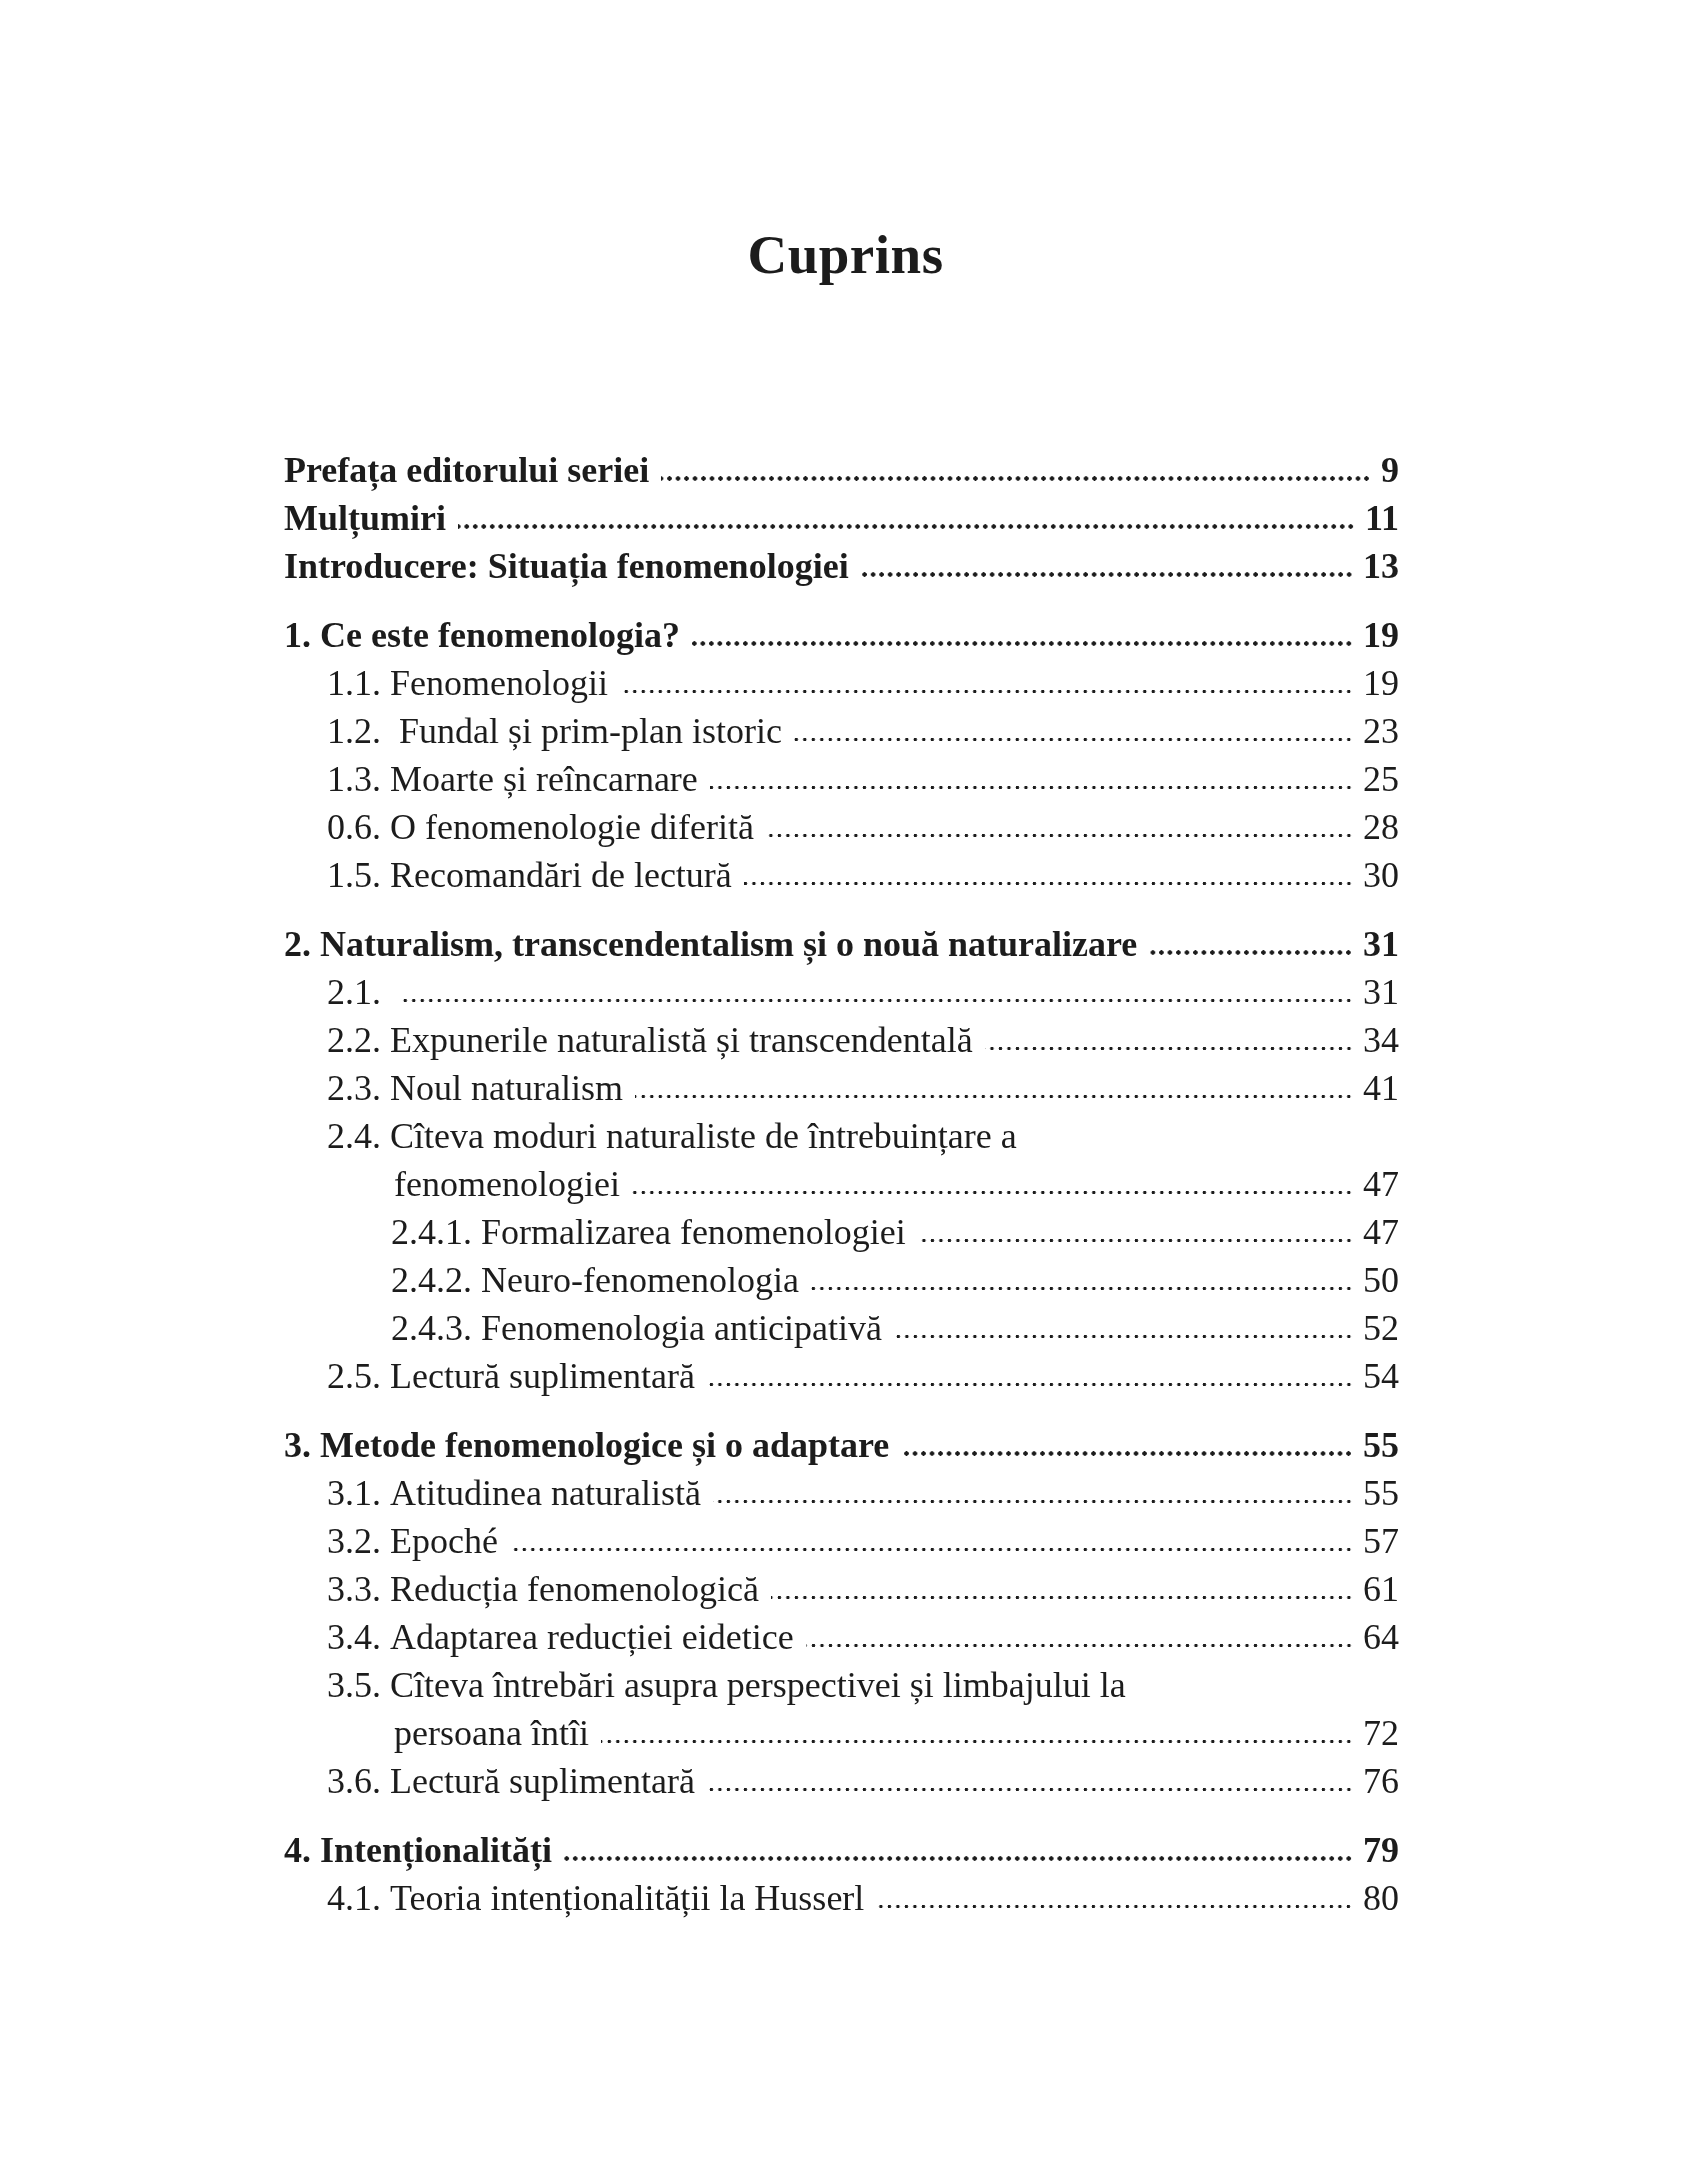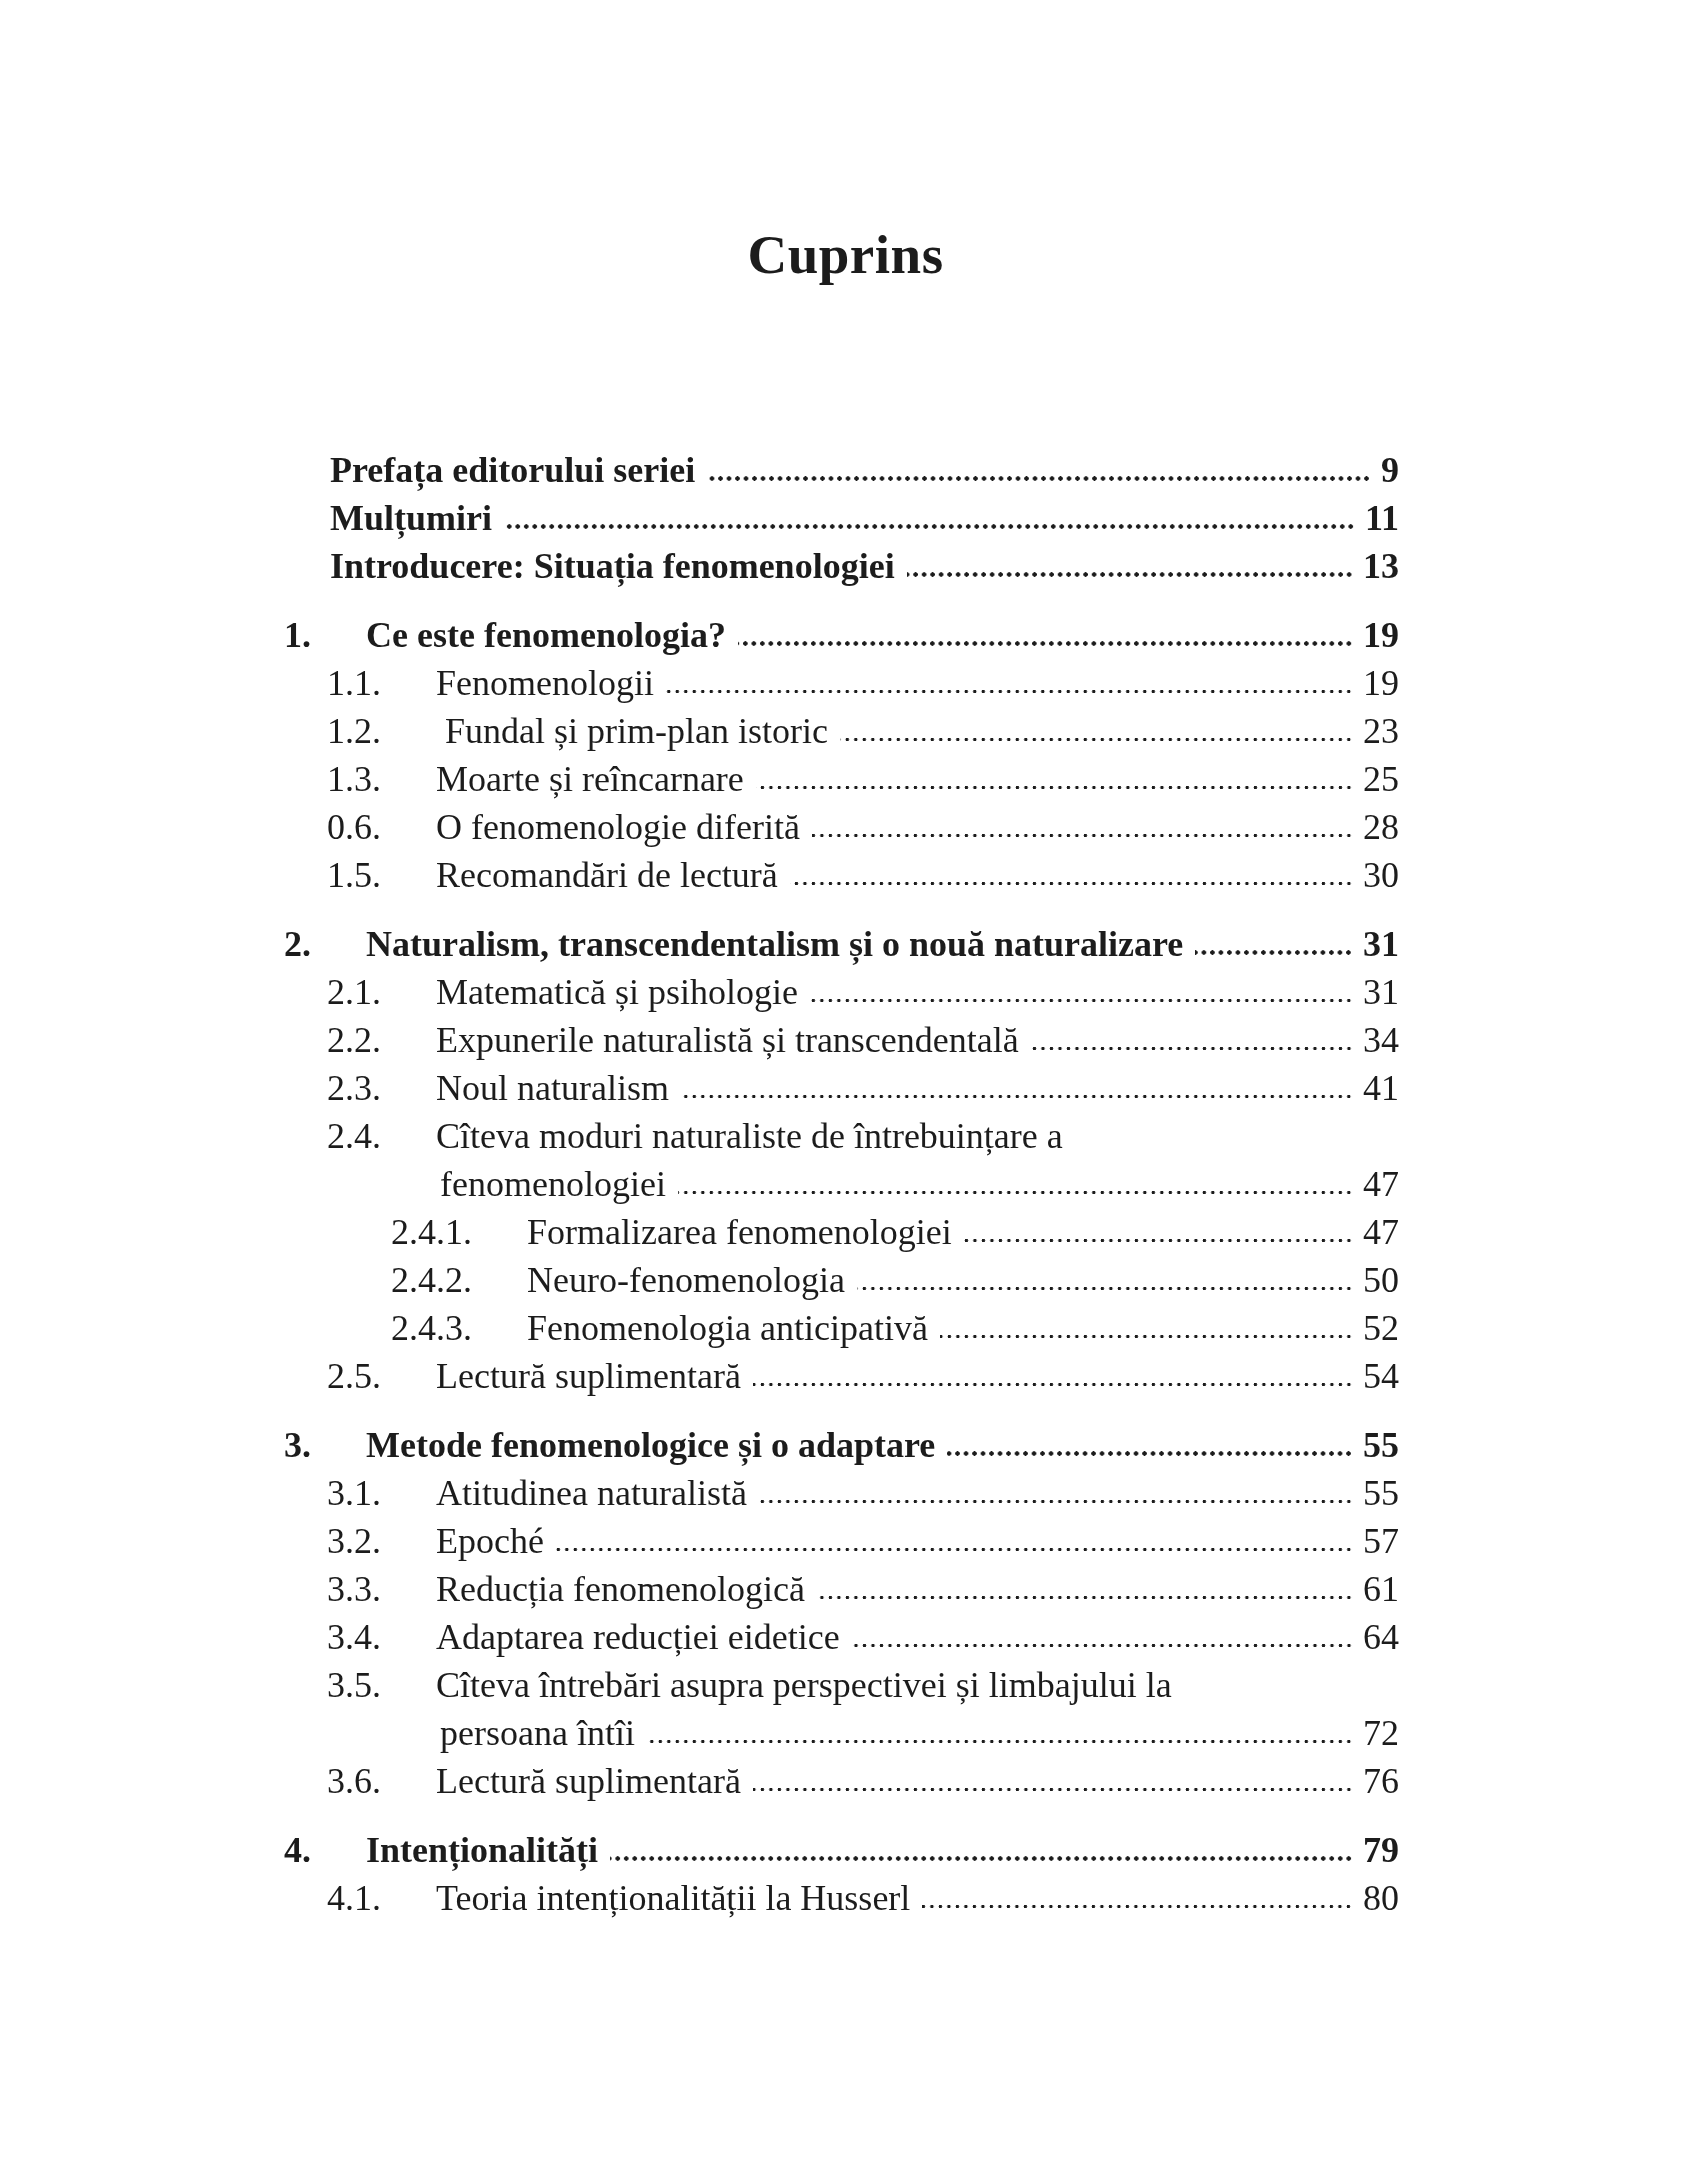"Prefața editorului seriei" .toc-row .title { margin-left: 46px -> none }
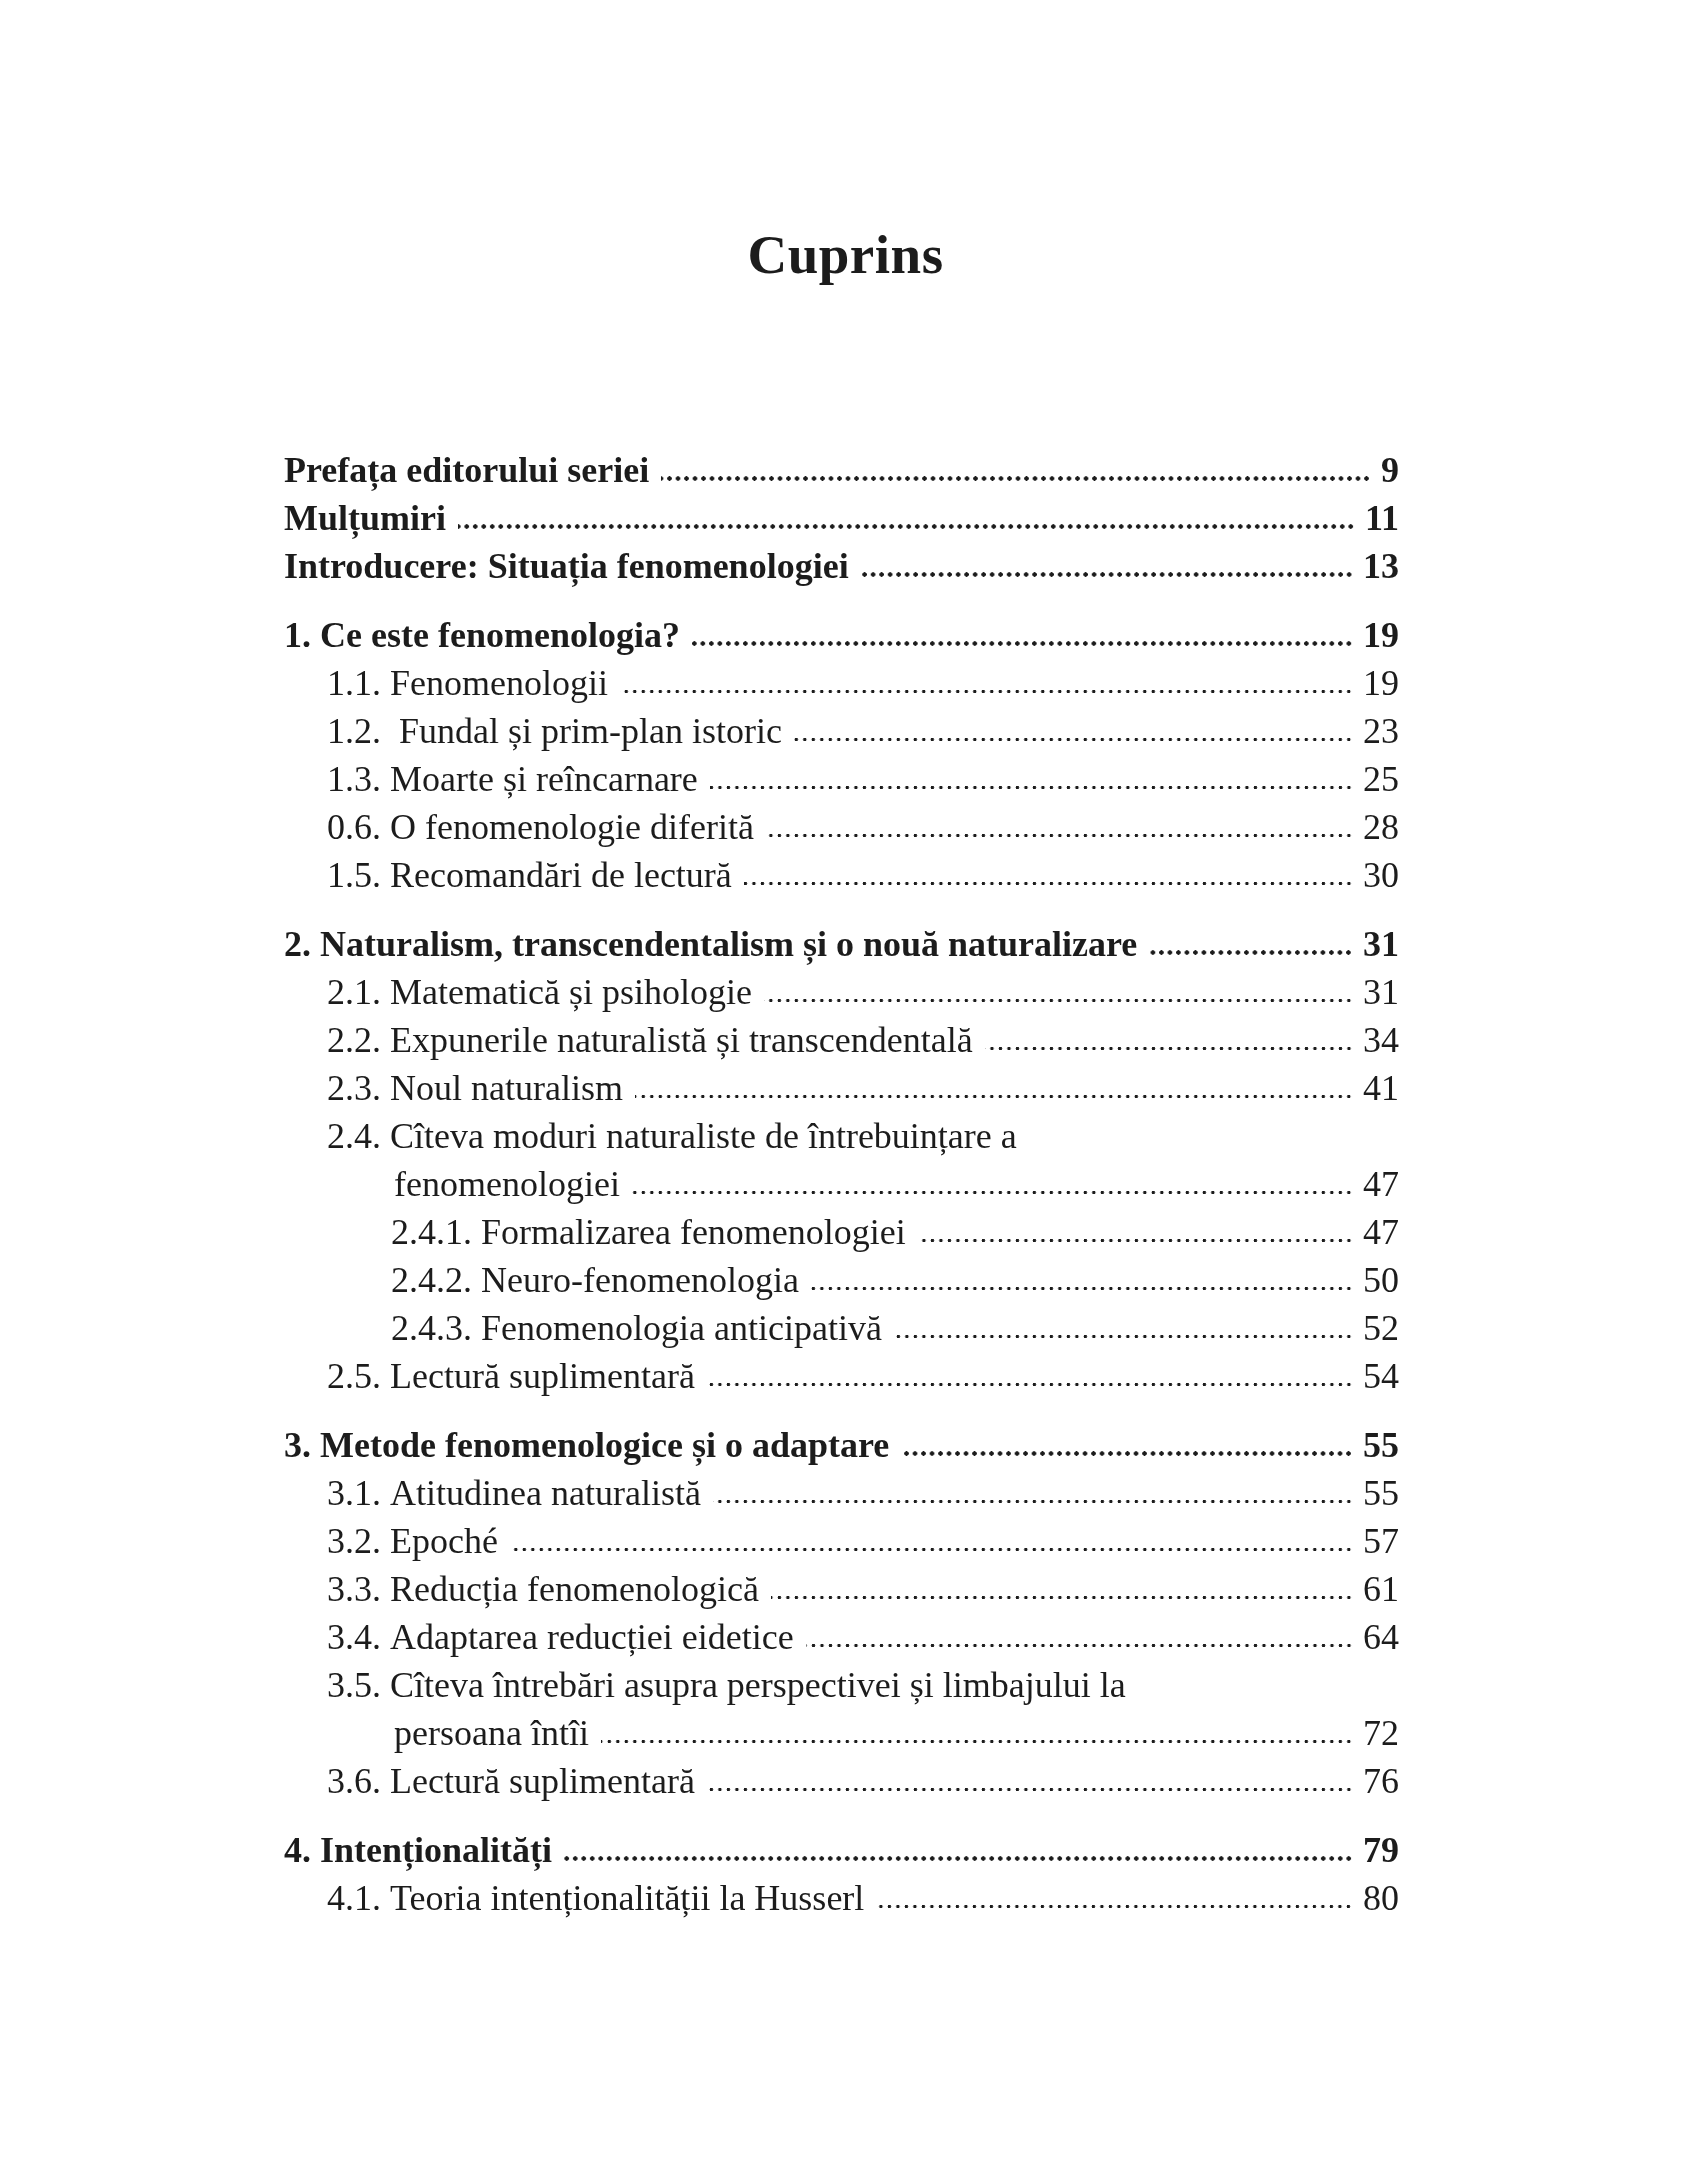"Matematică și psihologie" span.title { html: <span>Matematică și psihologie</span> -> none }
